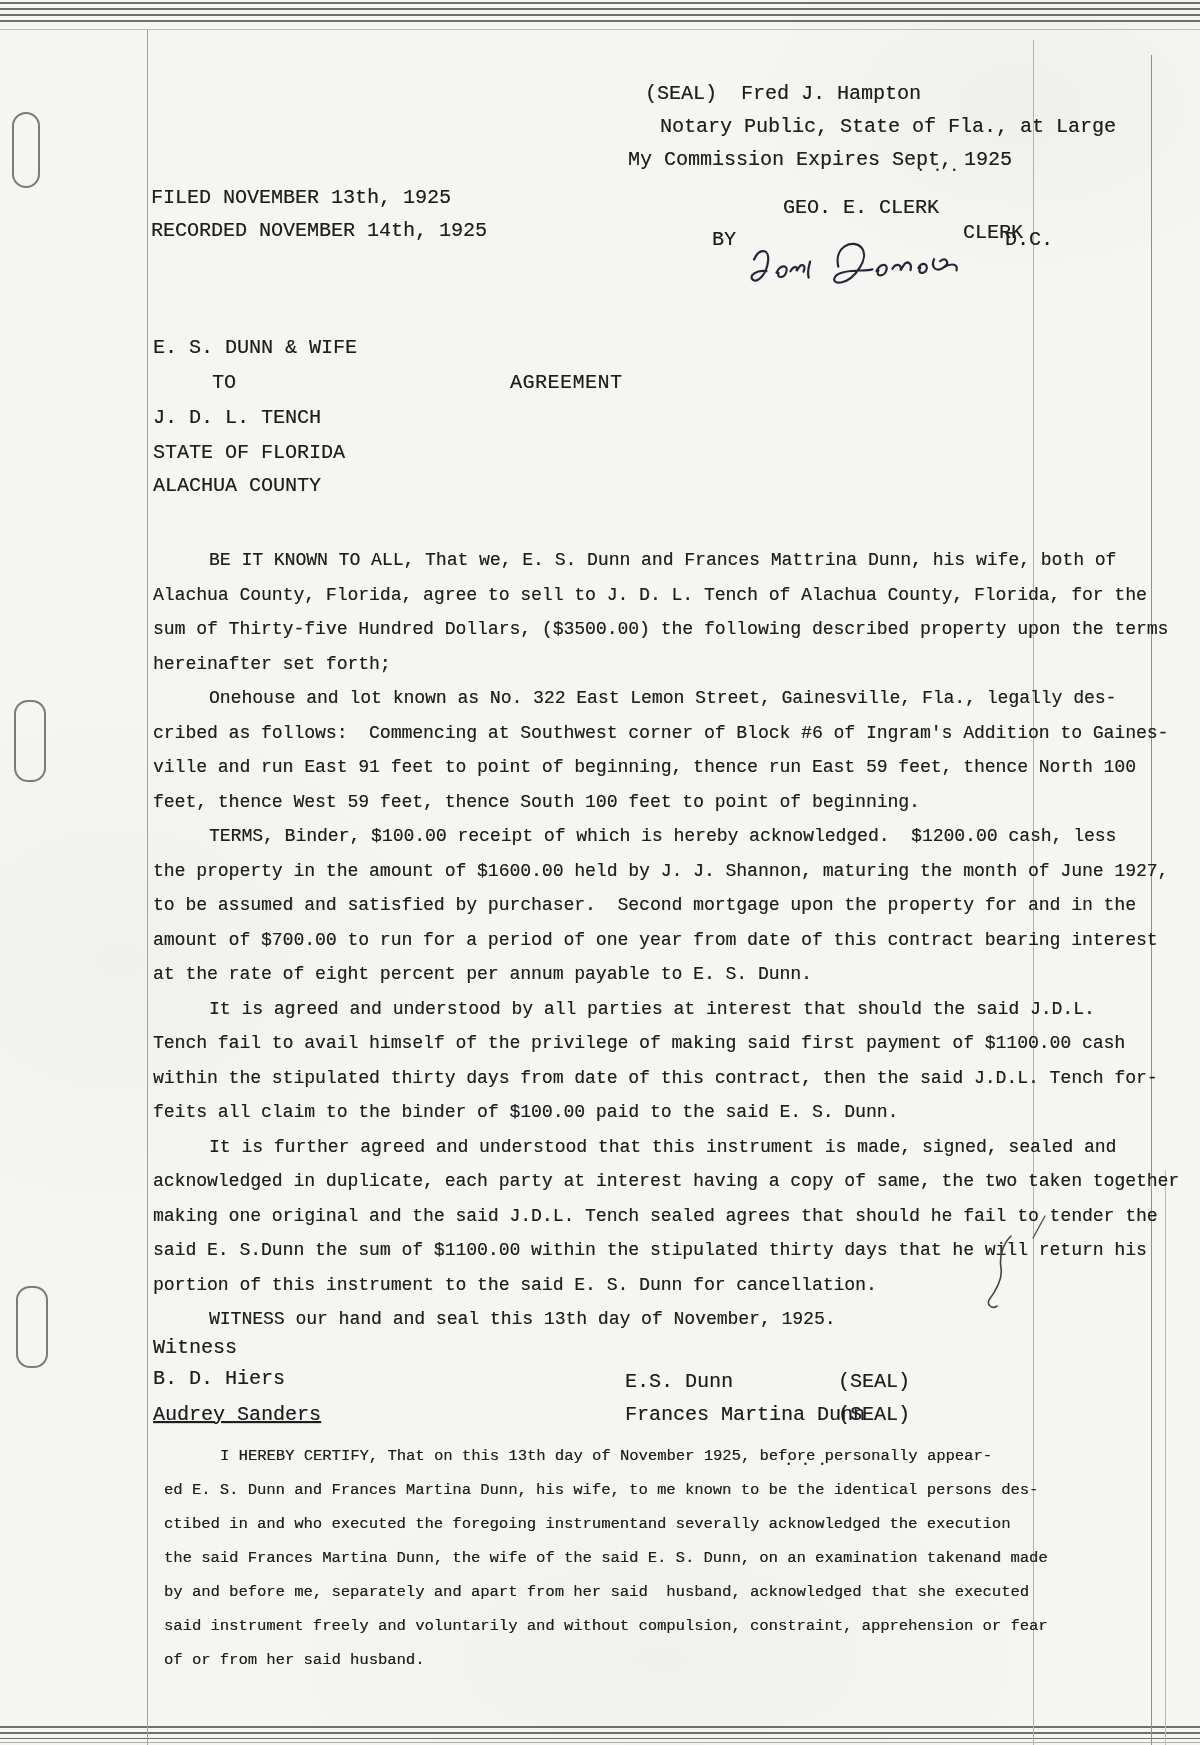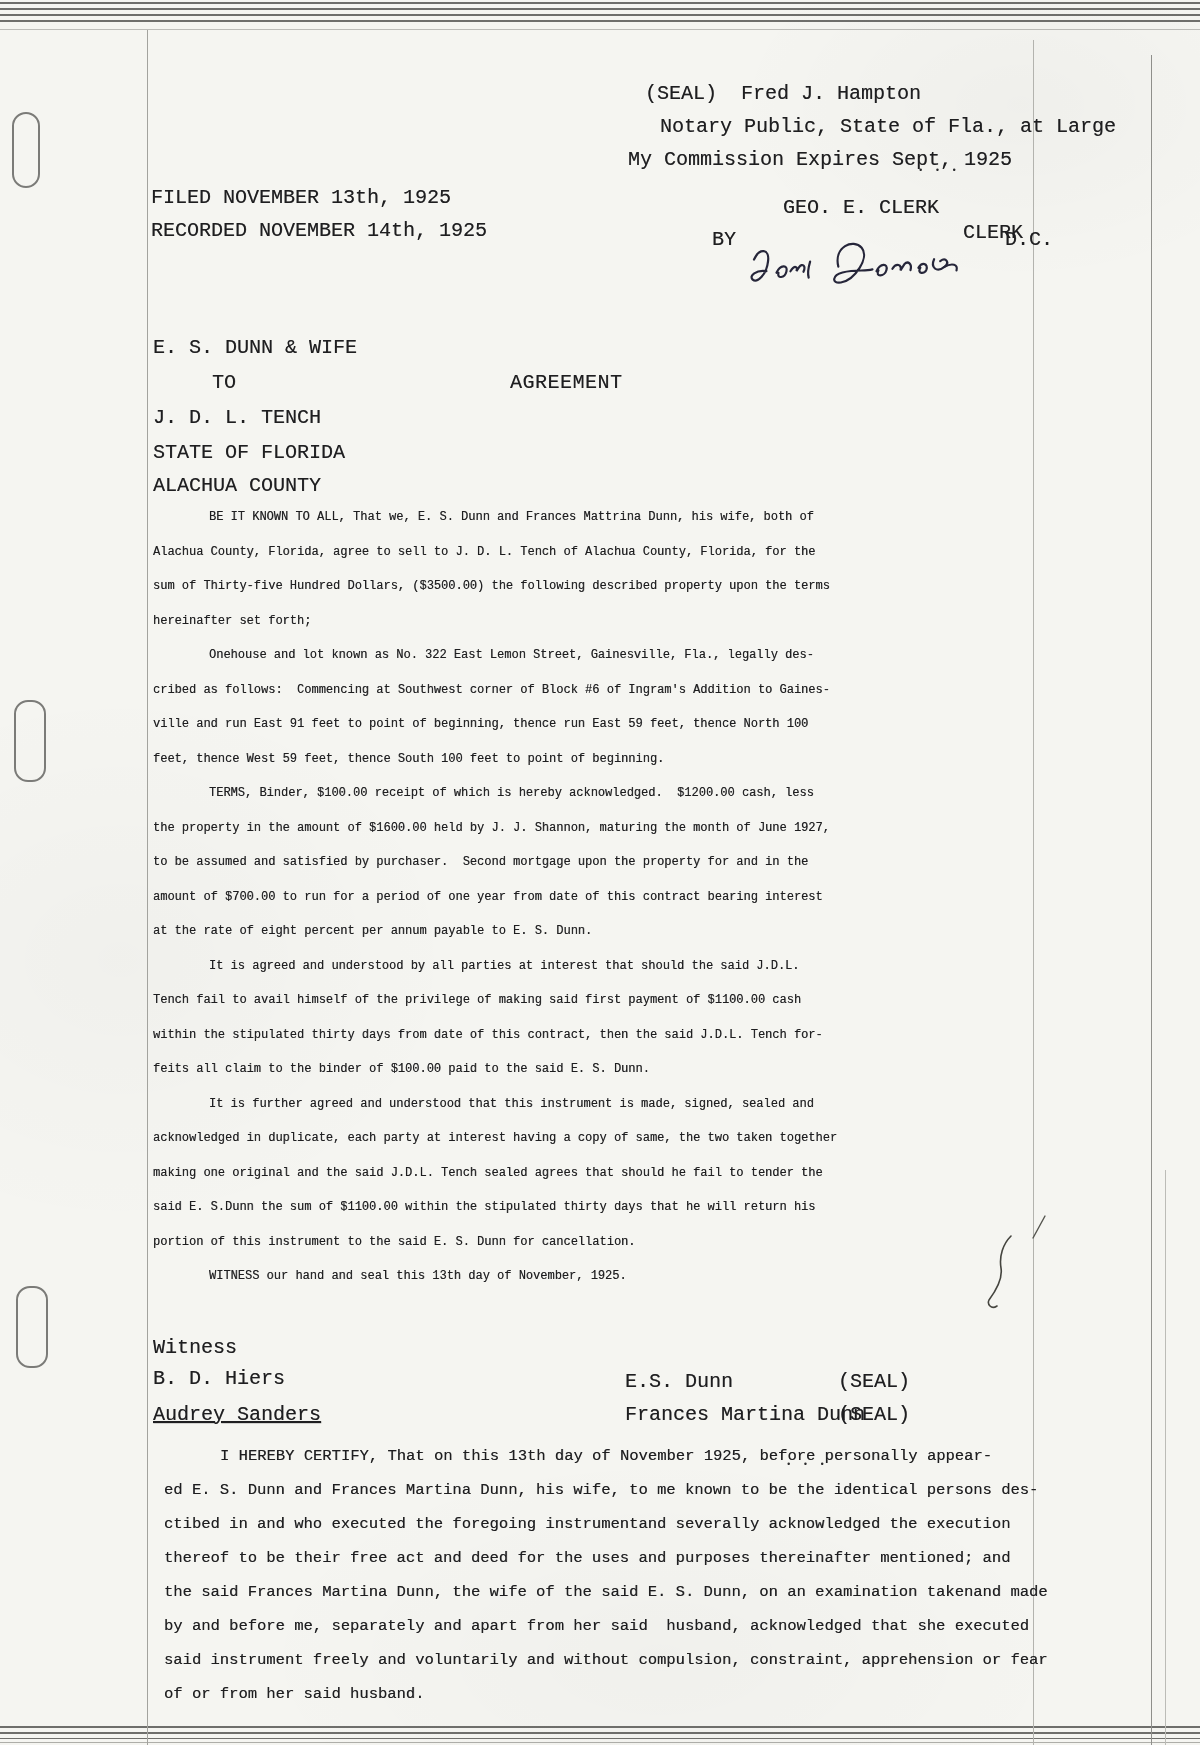"BE IT KNOWN TO ALL," .bodyblock { font-size: 12px -> 18px; margin-top: none -> 43px }
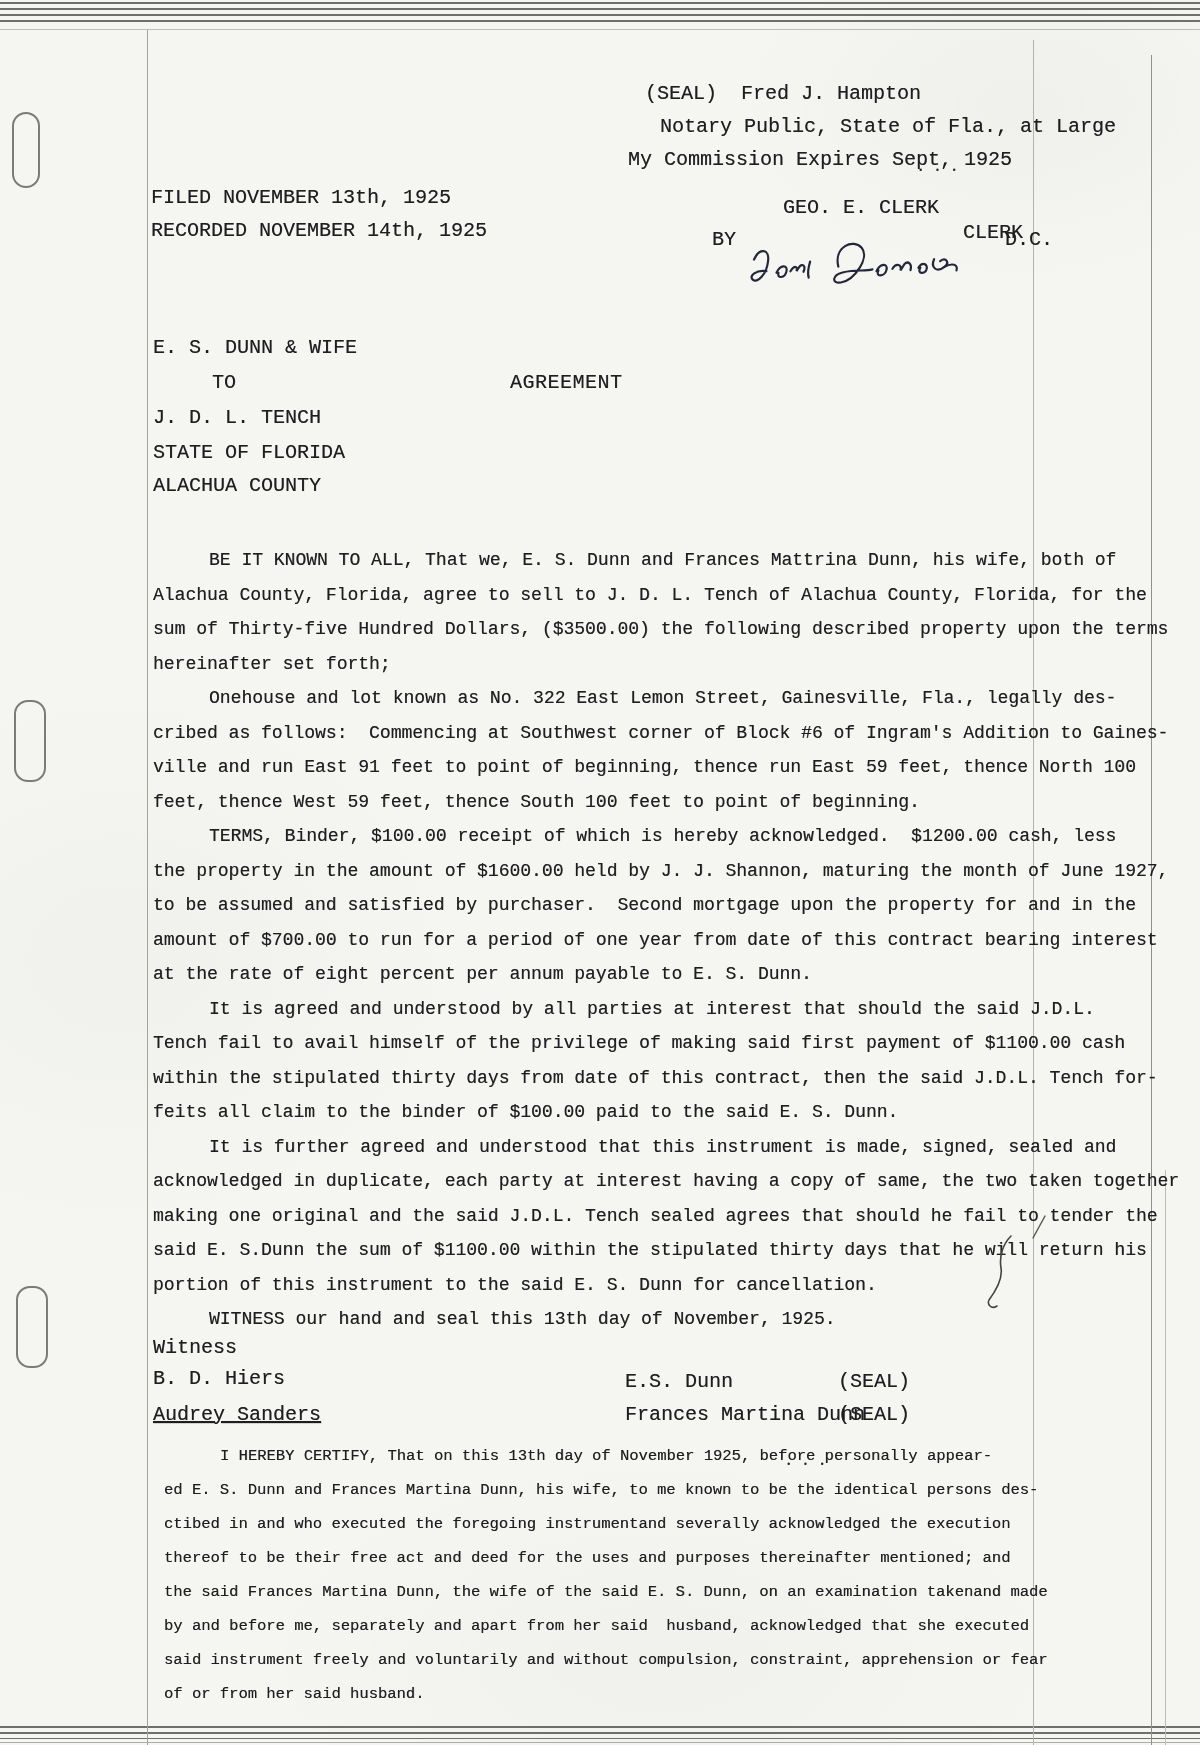"thereof to be their free" div.tline { html: <div>thereof to be their free act and deed for the uses and purposes thereinafter mentioned; and</div> -> none }
